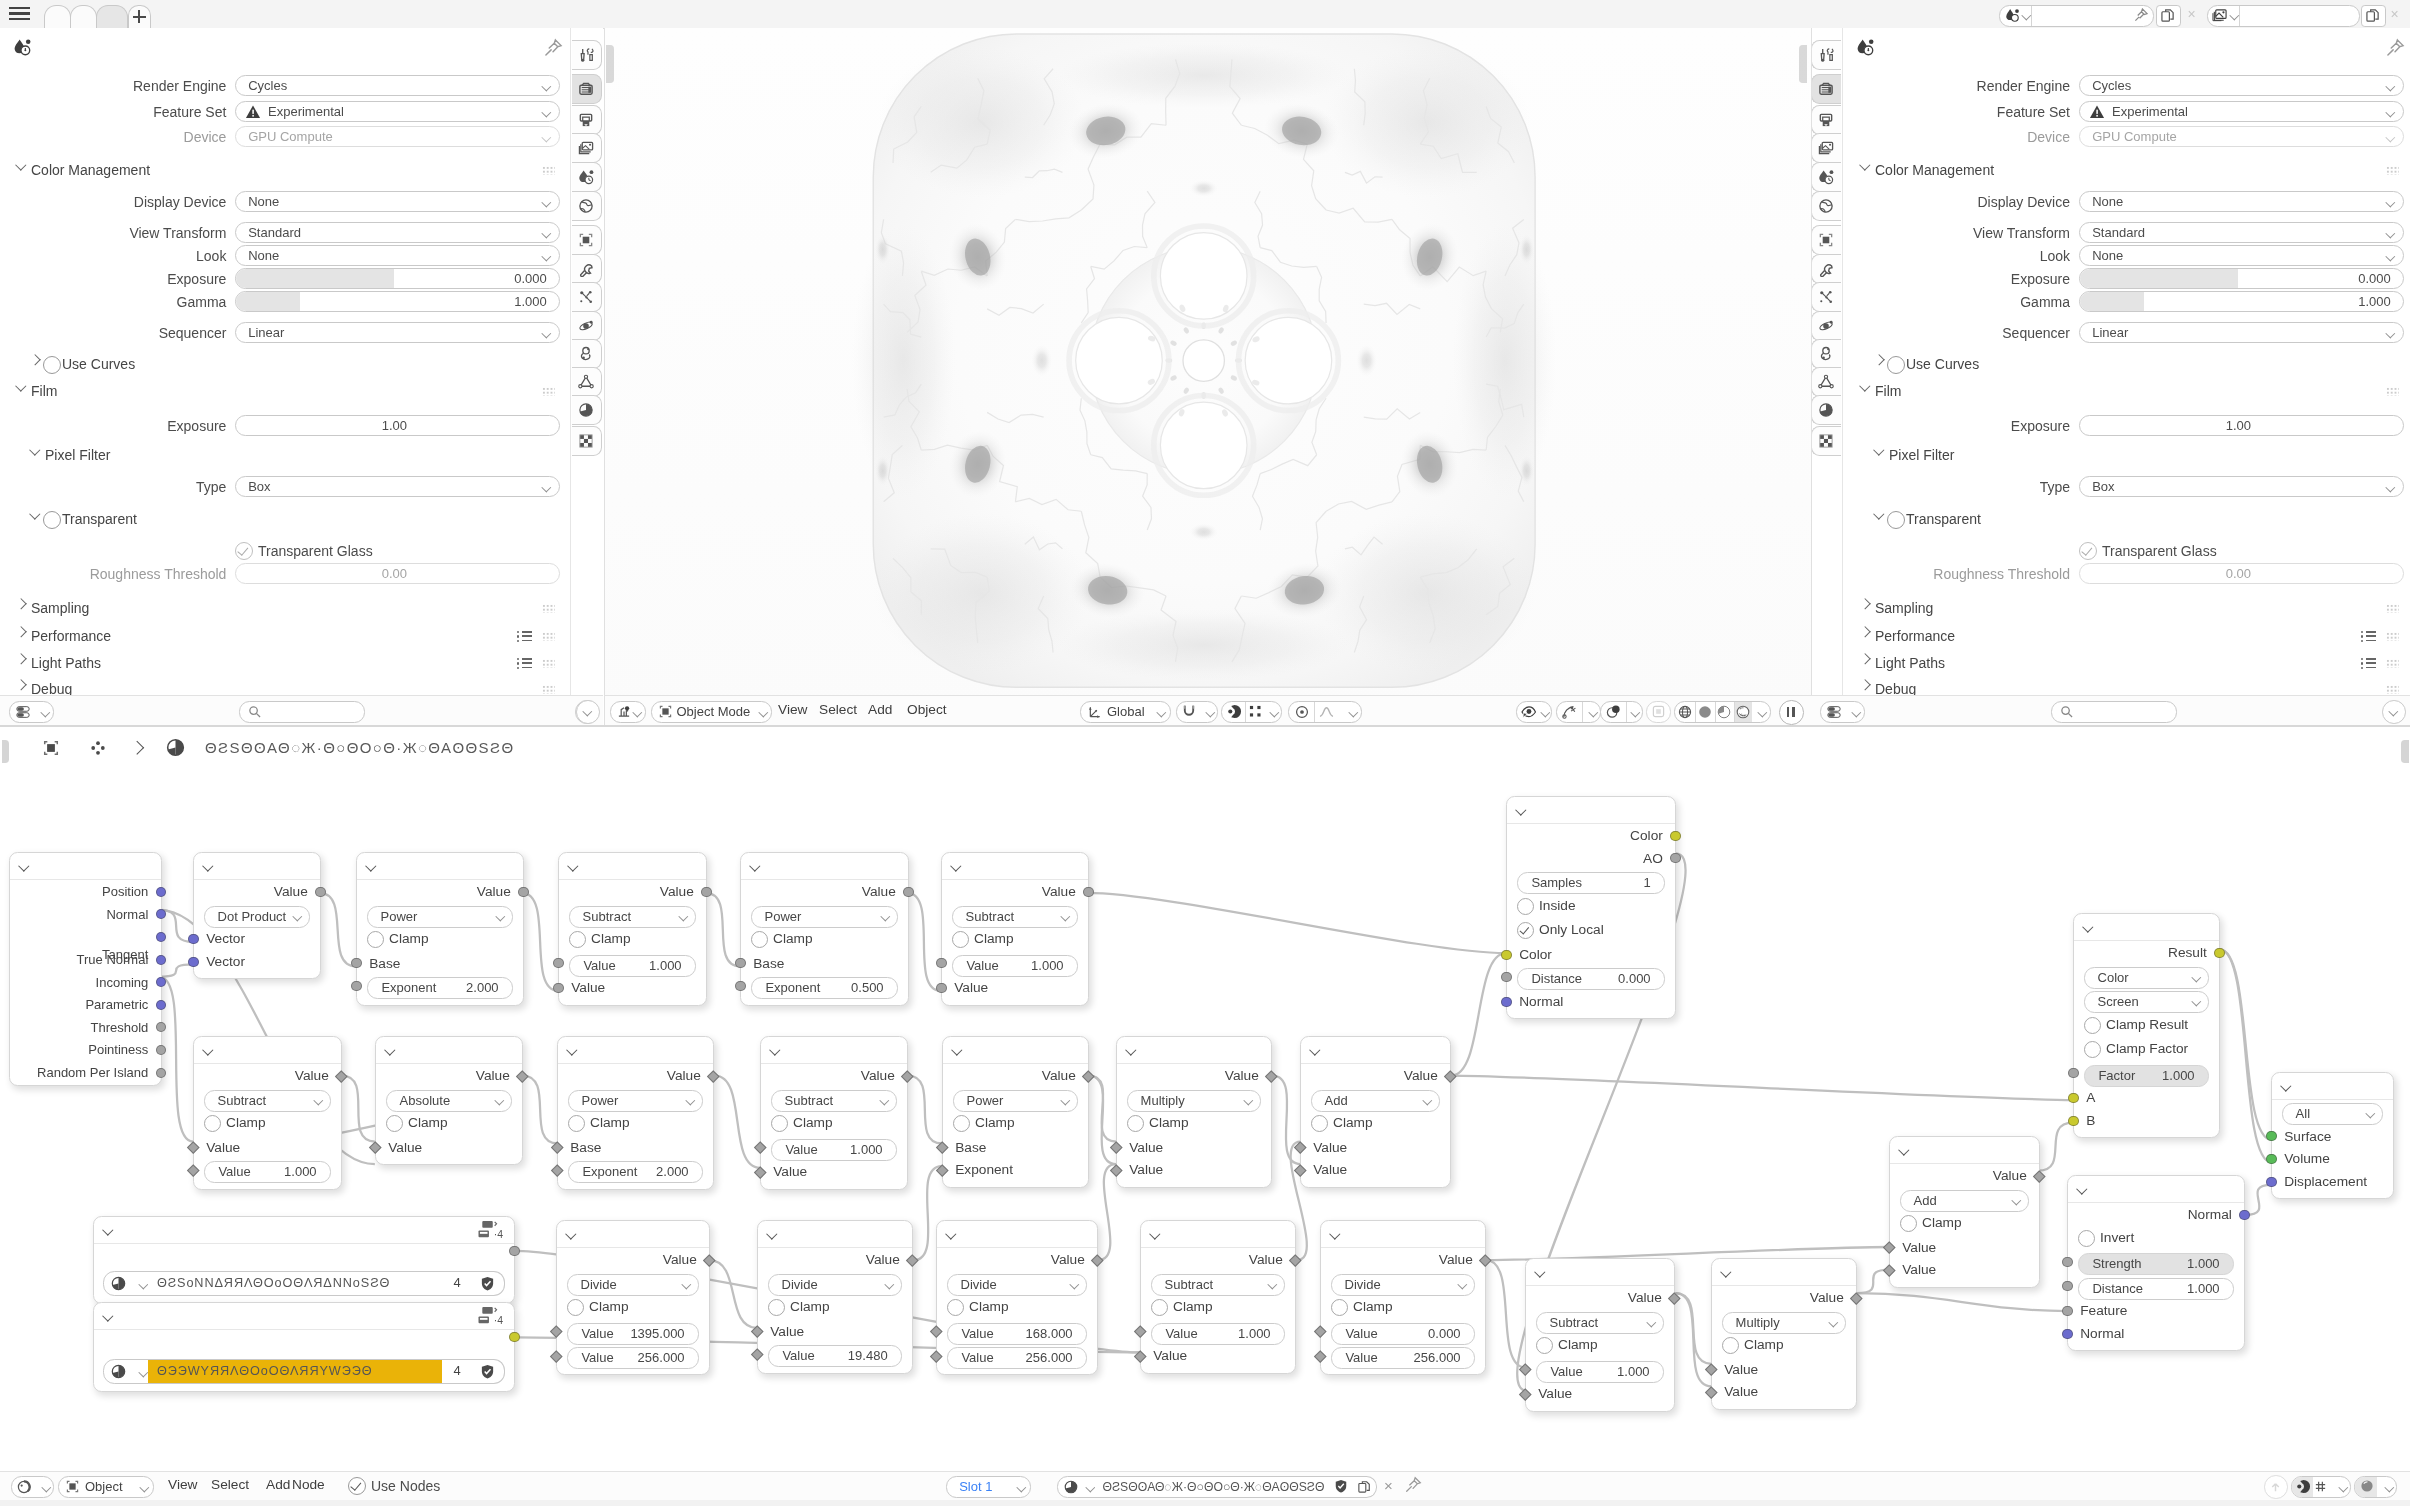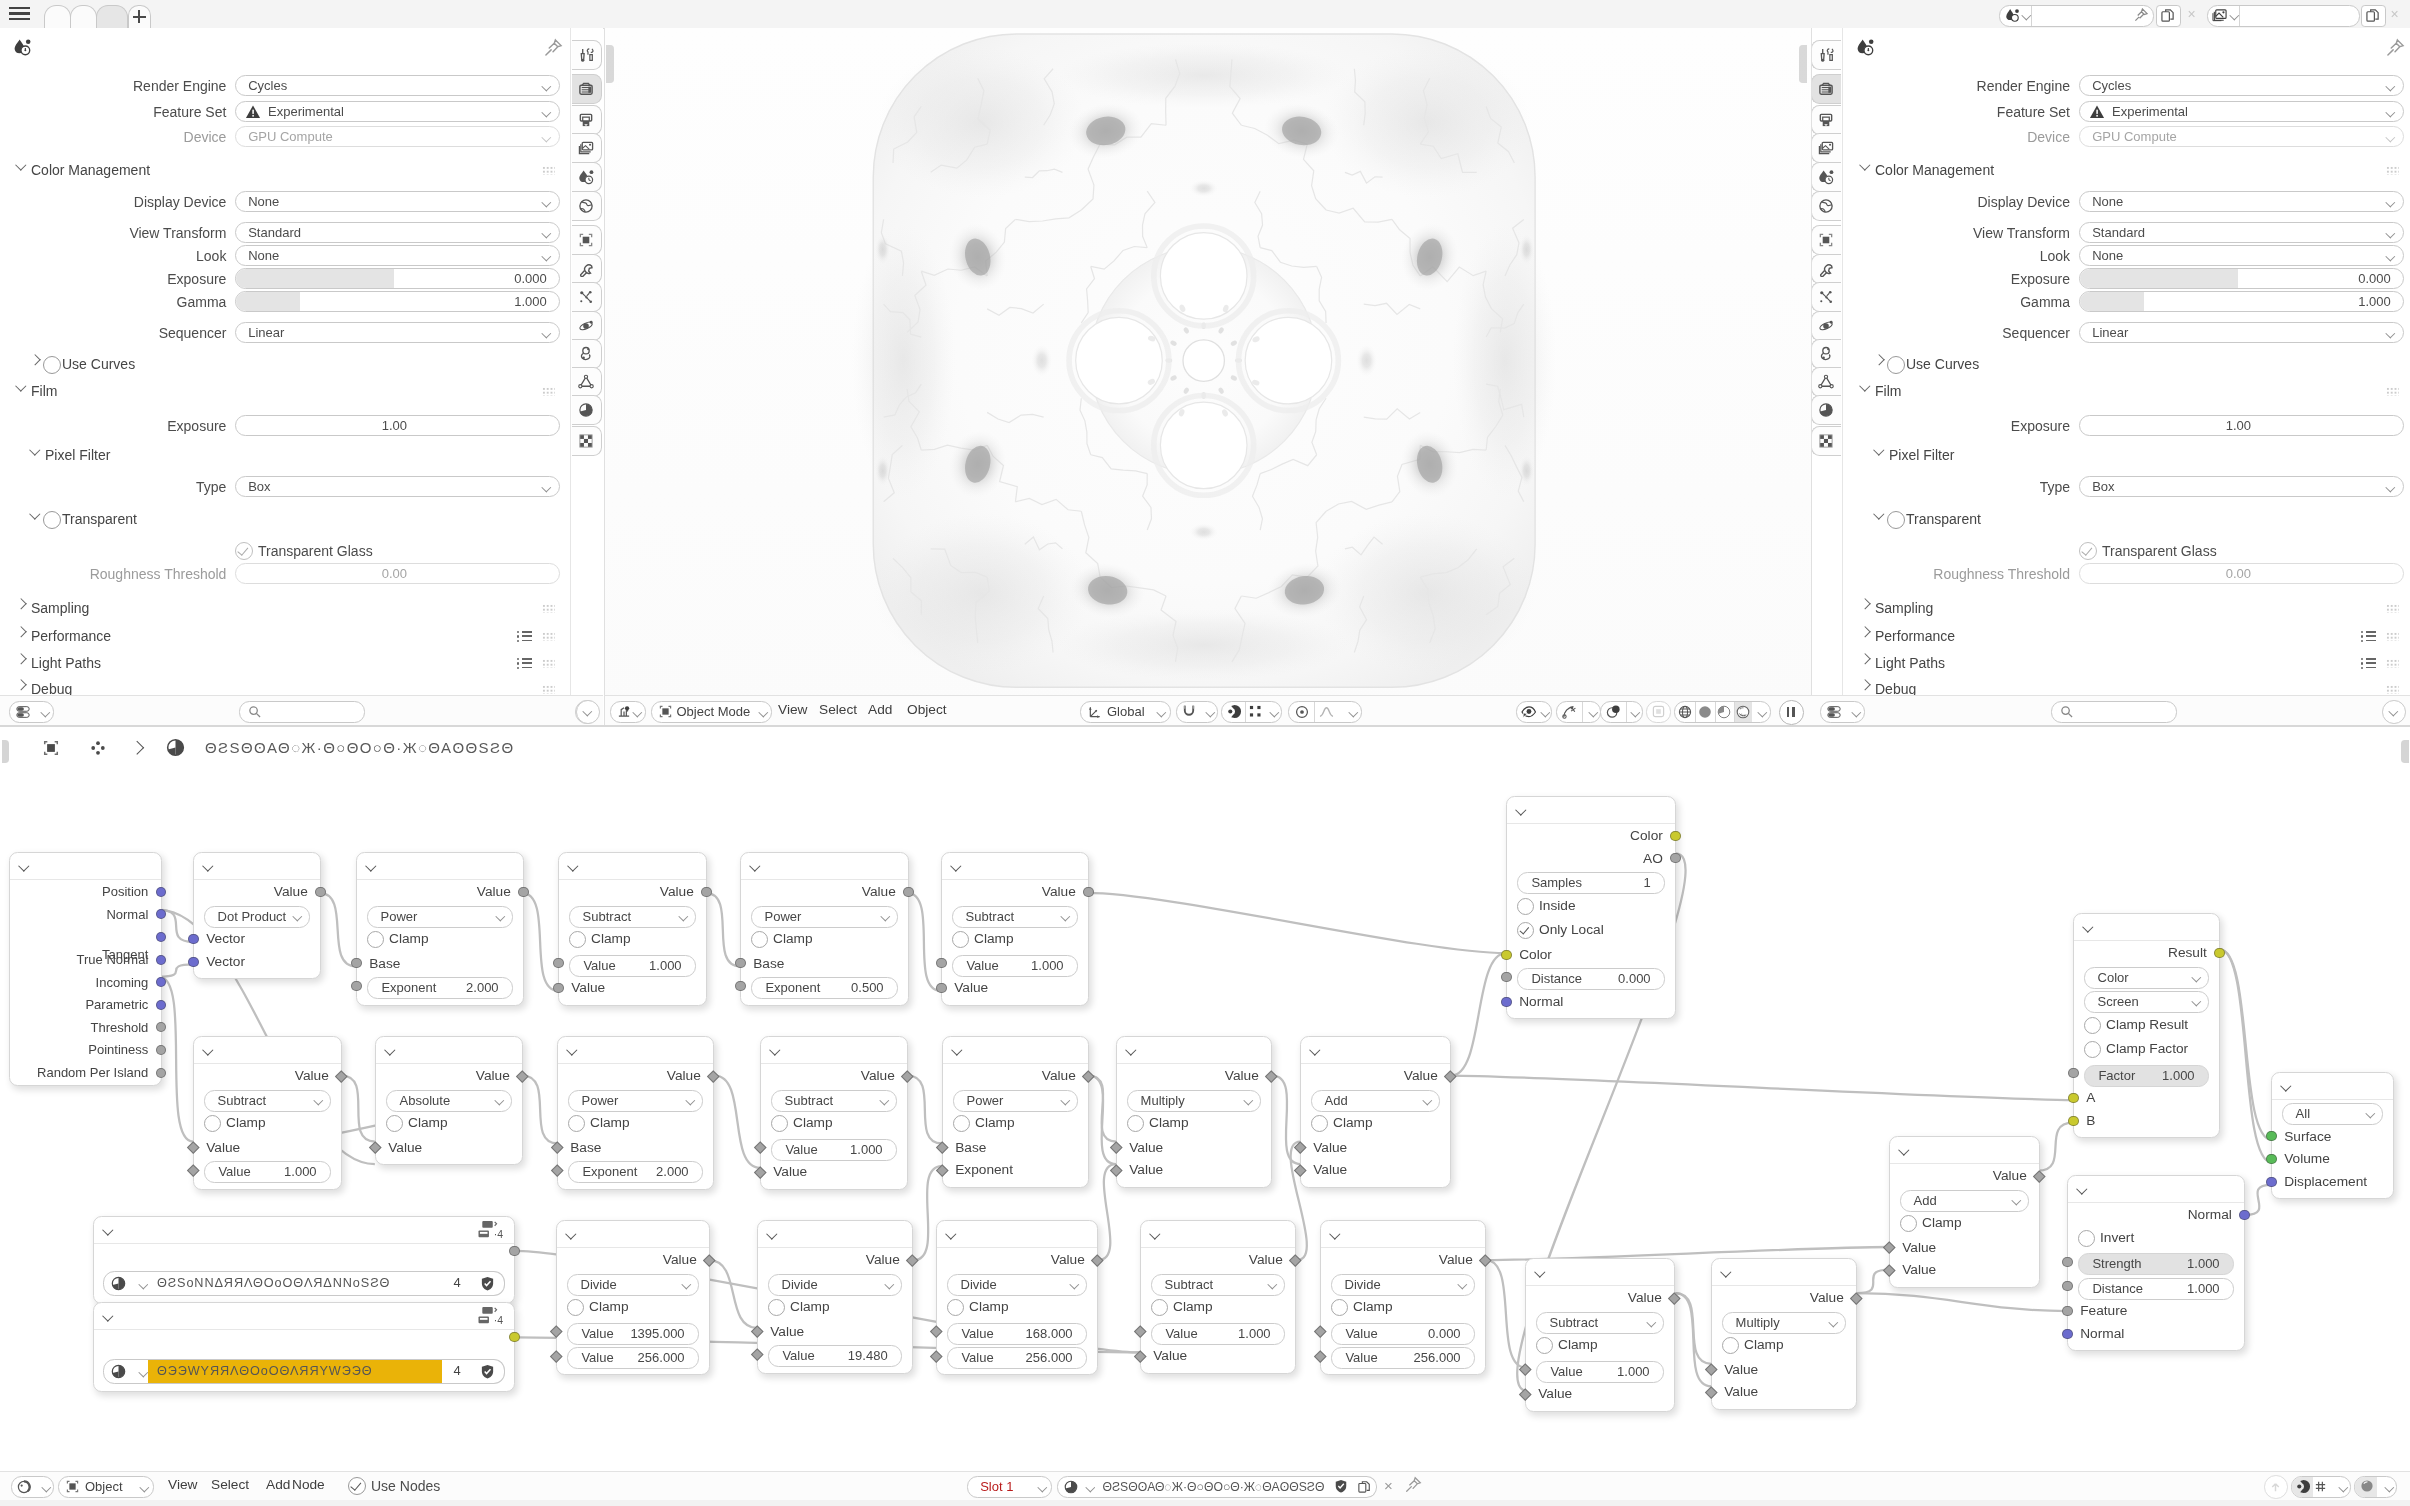"Slot 1" div.abs { color: #b91c1c -> #3b82f6; left: 967px -> 946px }
